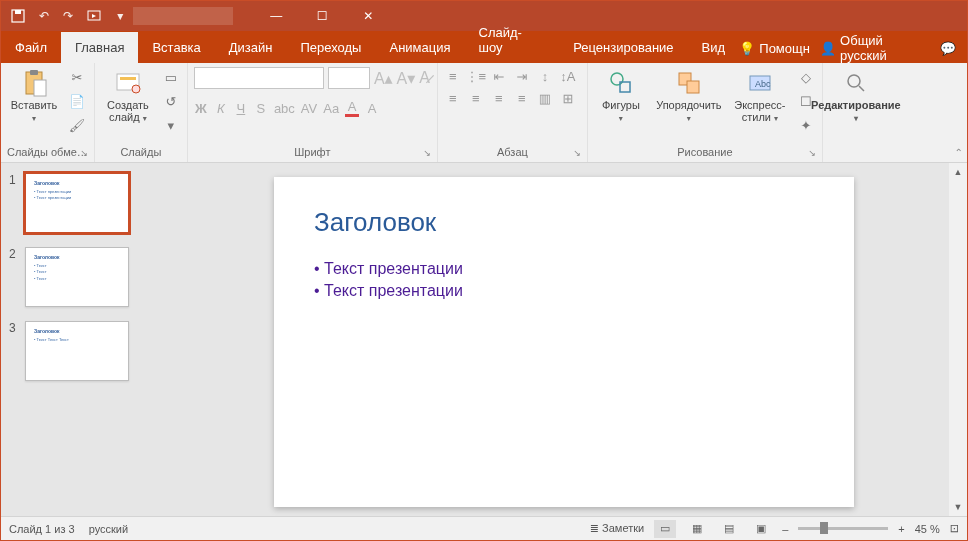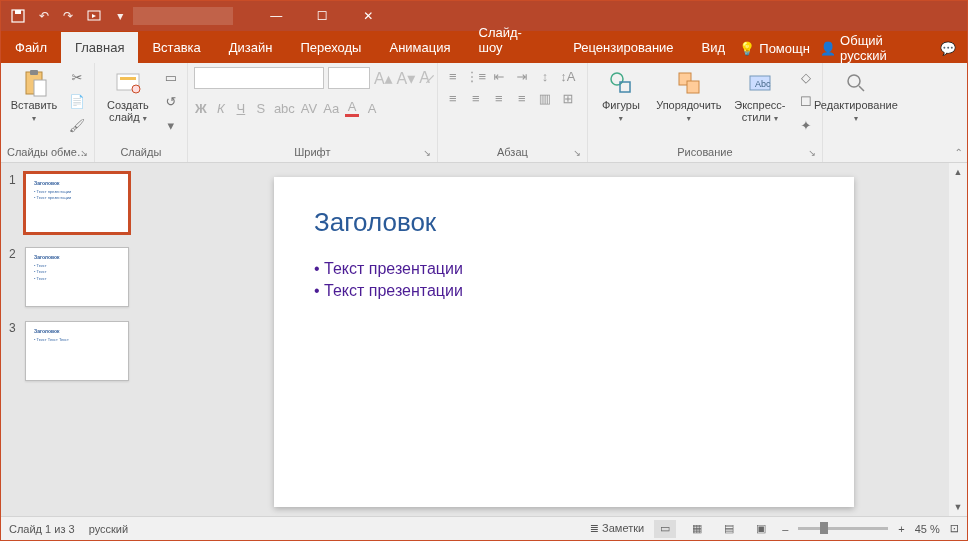"Редактирование" div.rgroup { font-weight: none -> bold }
